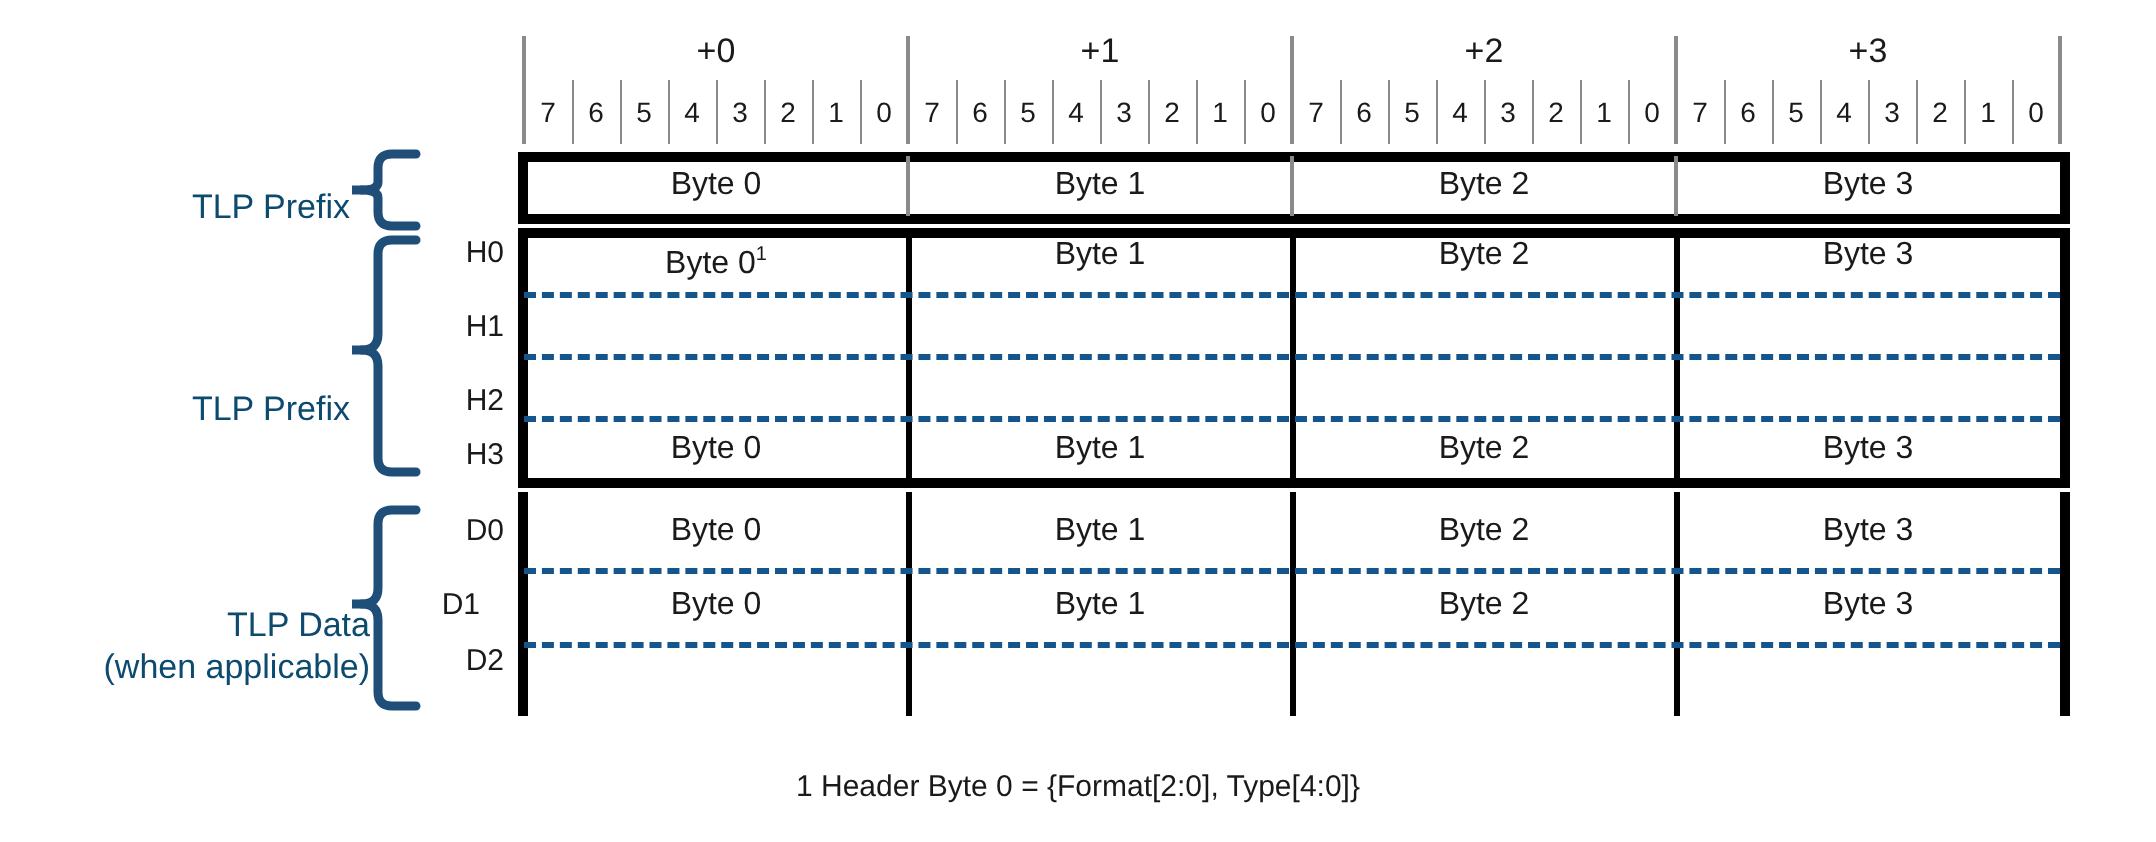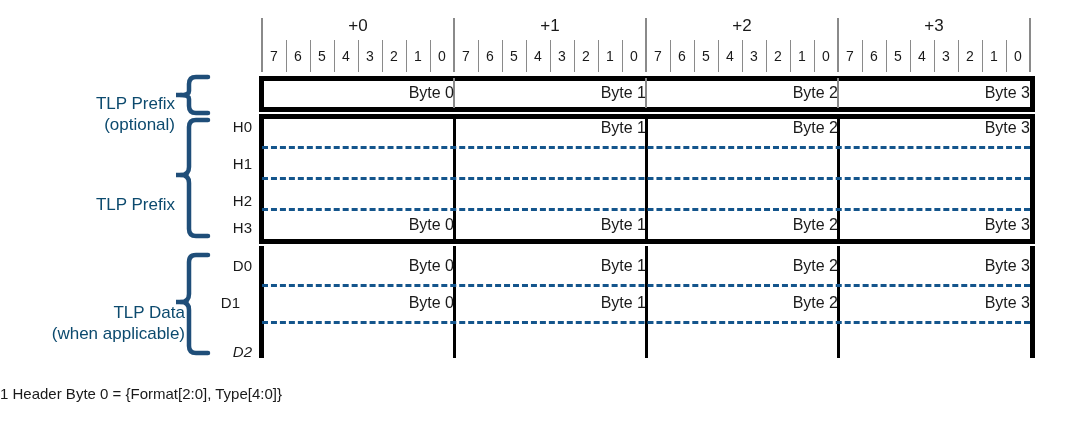"Byte 0" .cell { text-align: right -> center }
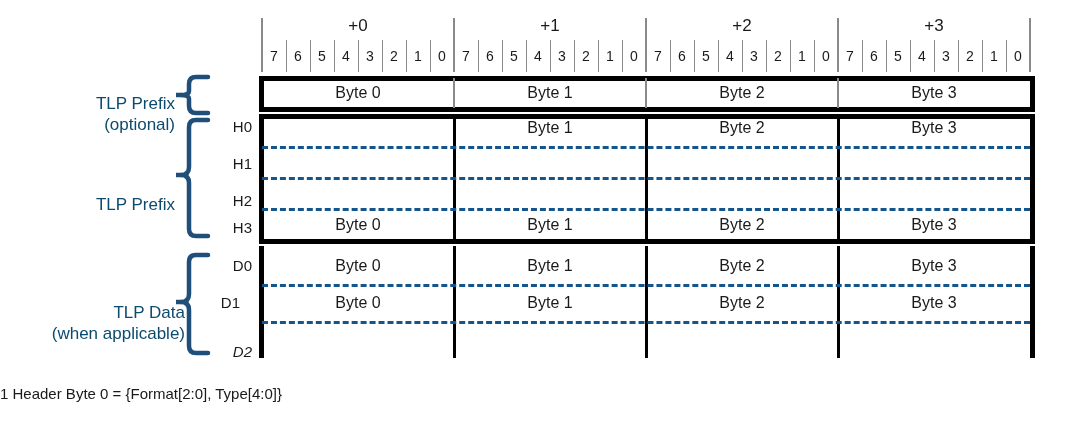"(optional)" span.l2 { html: <span>(optional)</span> -> none }
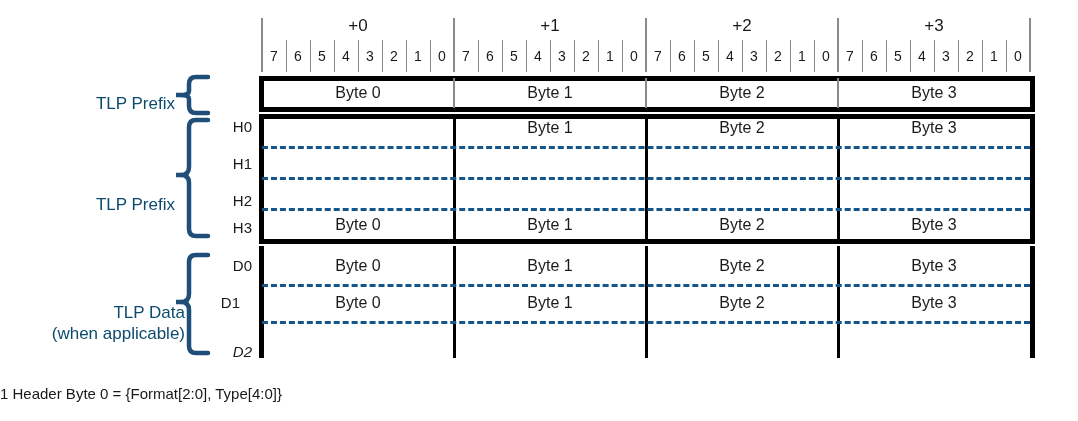"Byte 01" div.cell { html: none -> <div> <span>Byte 0</span><sup>1</sup> </div> }
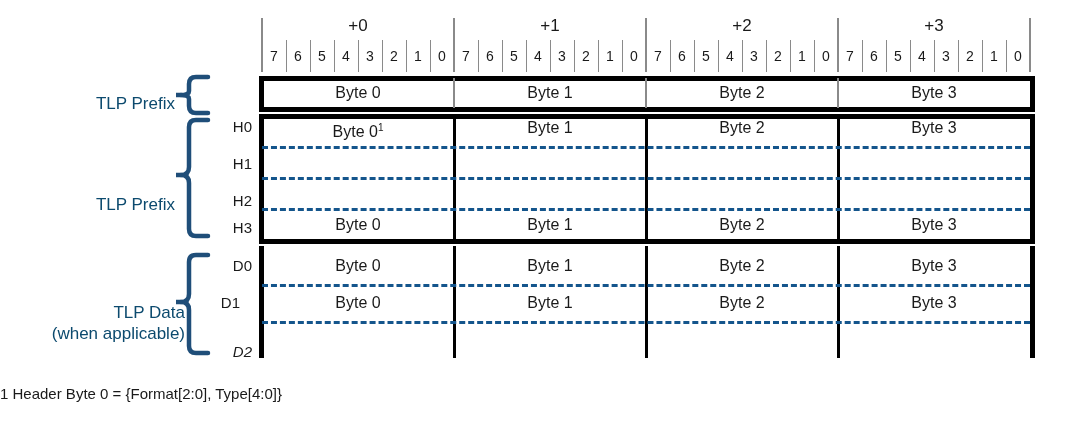"D2" div.rowid { font-style: italic -> none; top: 344px -> 323px }
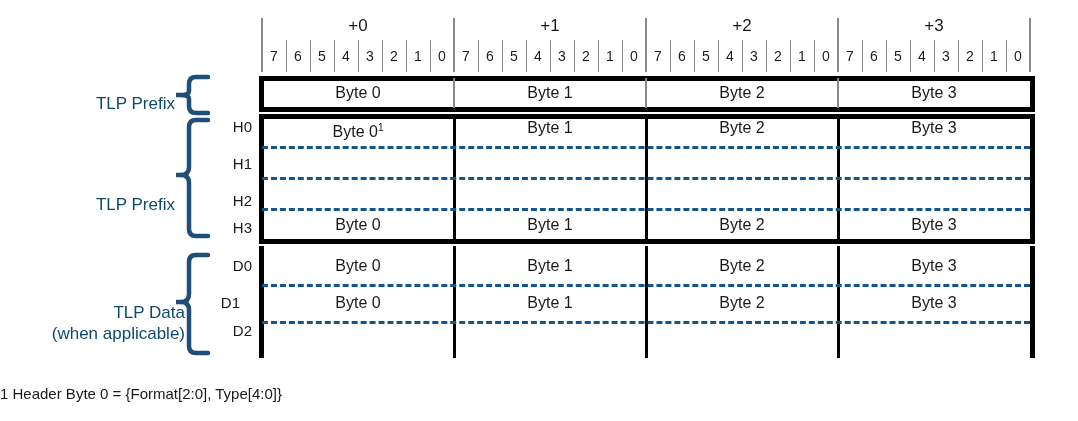"1 Header Byte 0 =" .footnote { text-align: none -> center }
